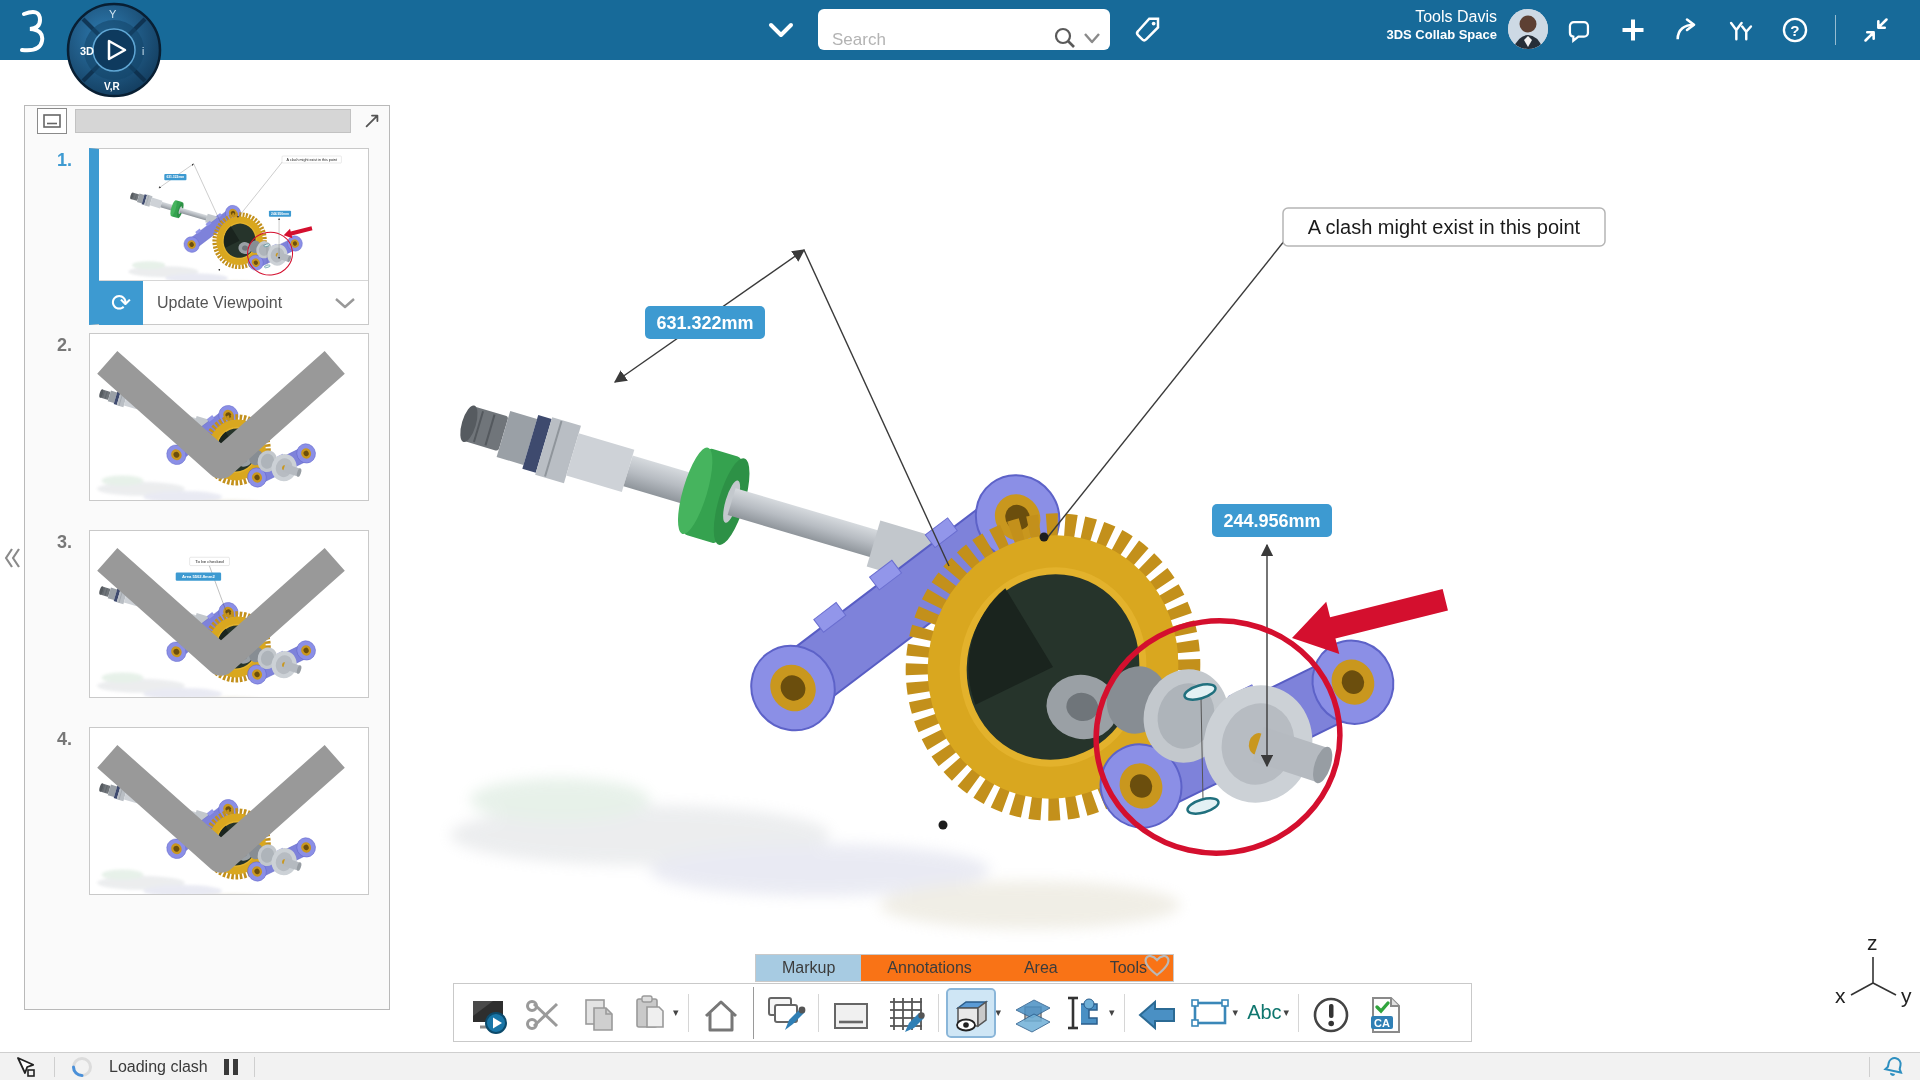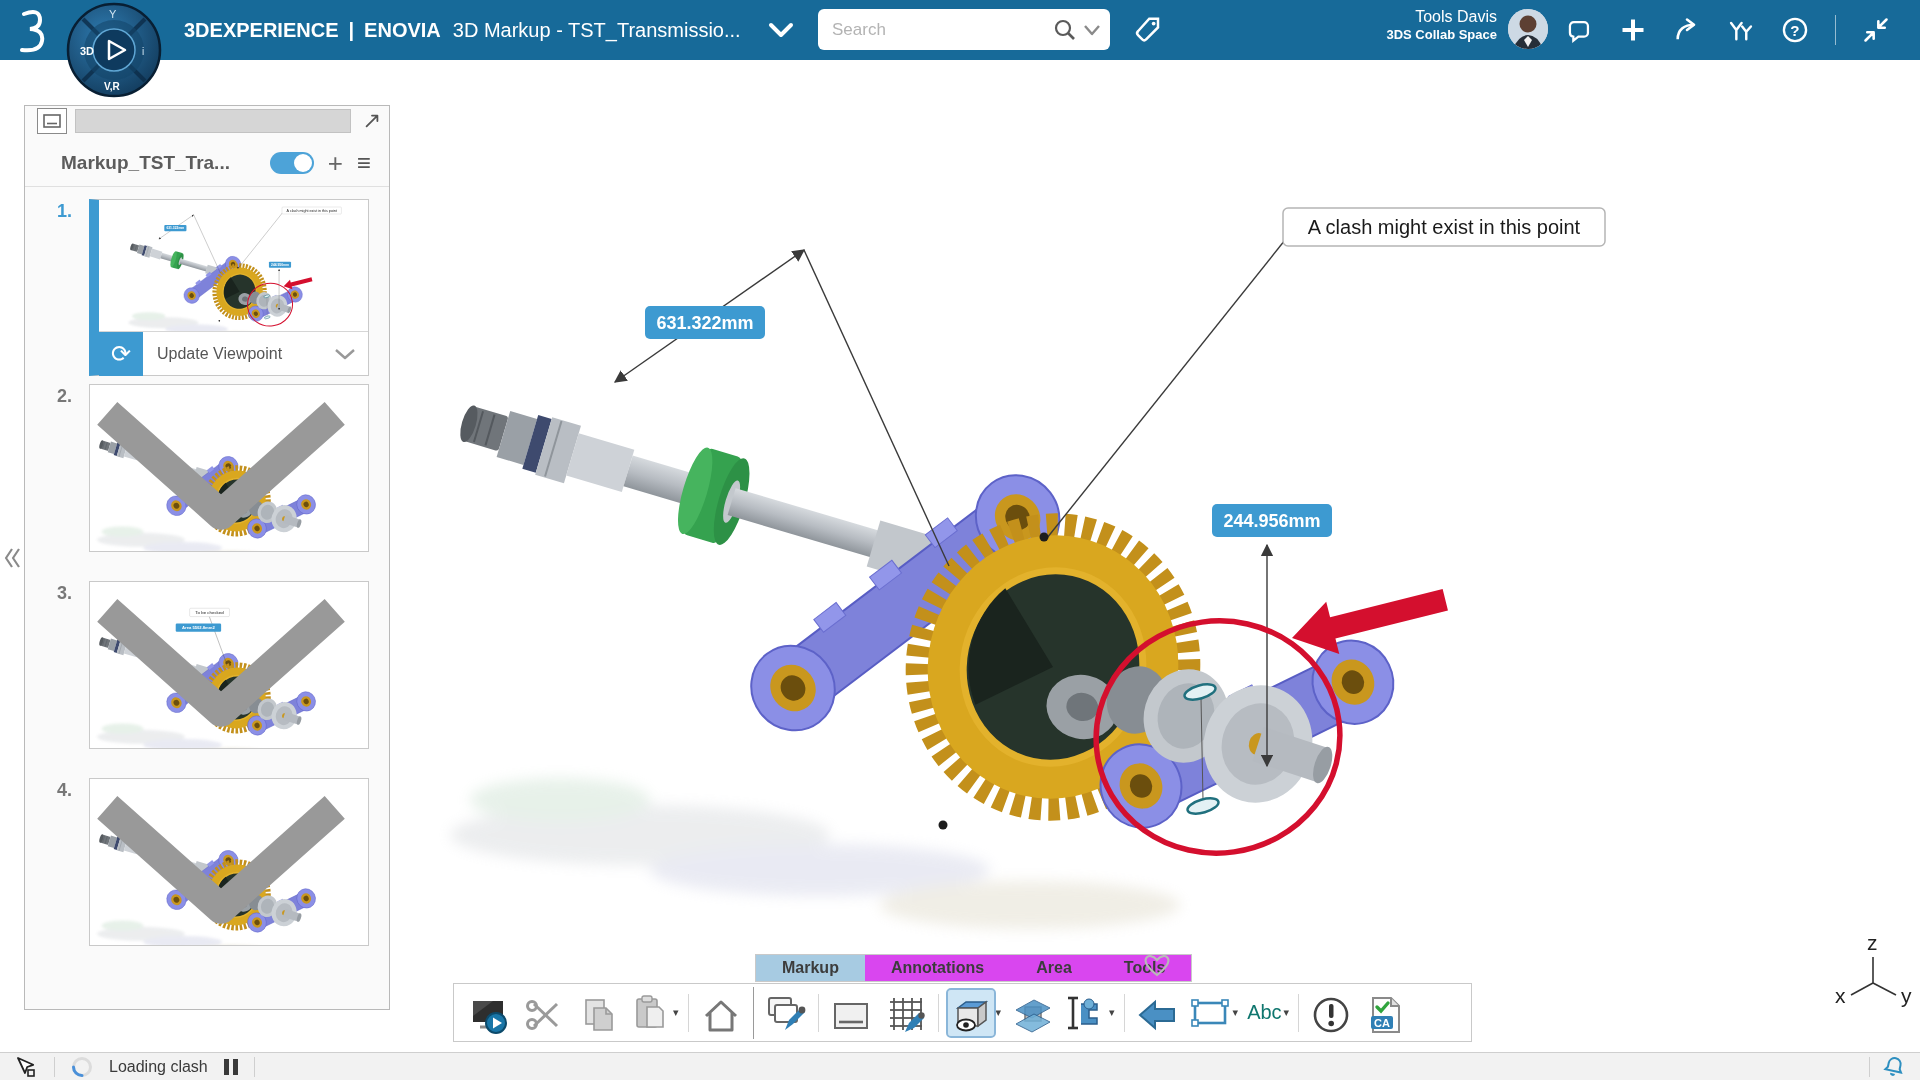"3DEXPERIENCE" div.tb-title { html: <div> <b>3DEXPERIENCE</b> <span>|</span> <b>ENOVIA</b> <span>3D Markup - TST_Transmissio...</span> </div> -> none }
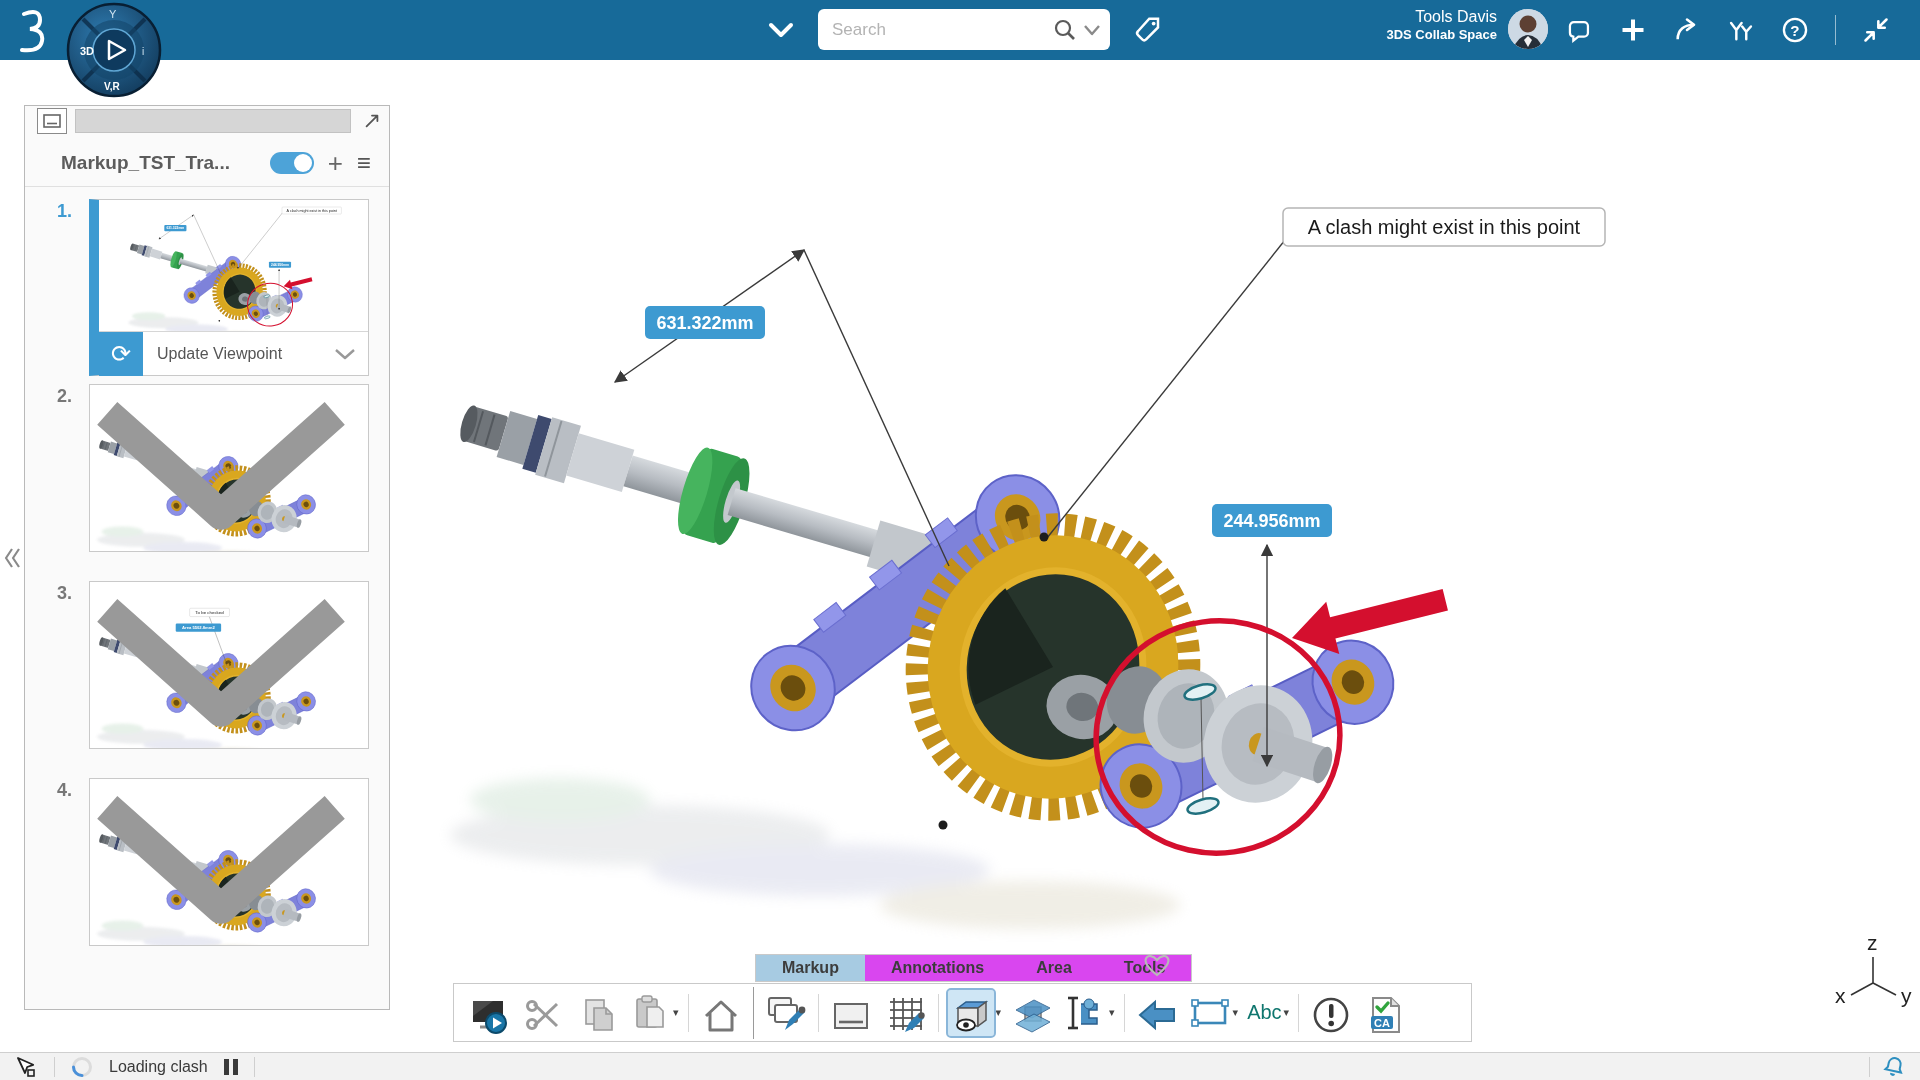"Search" .searchbox { align-items: center -> flex-end }
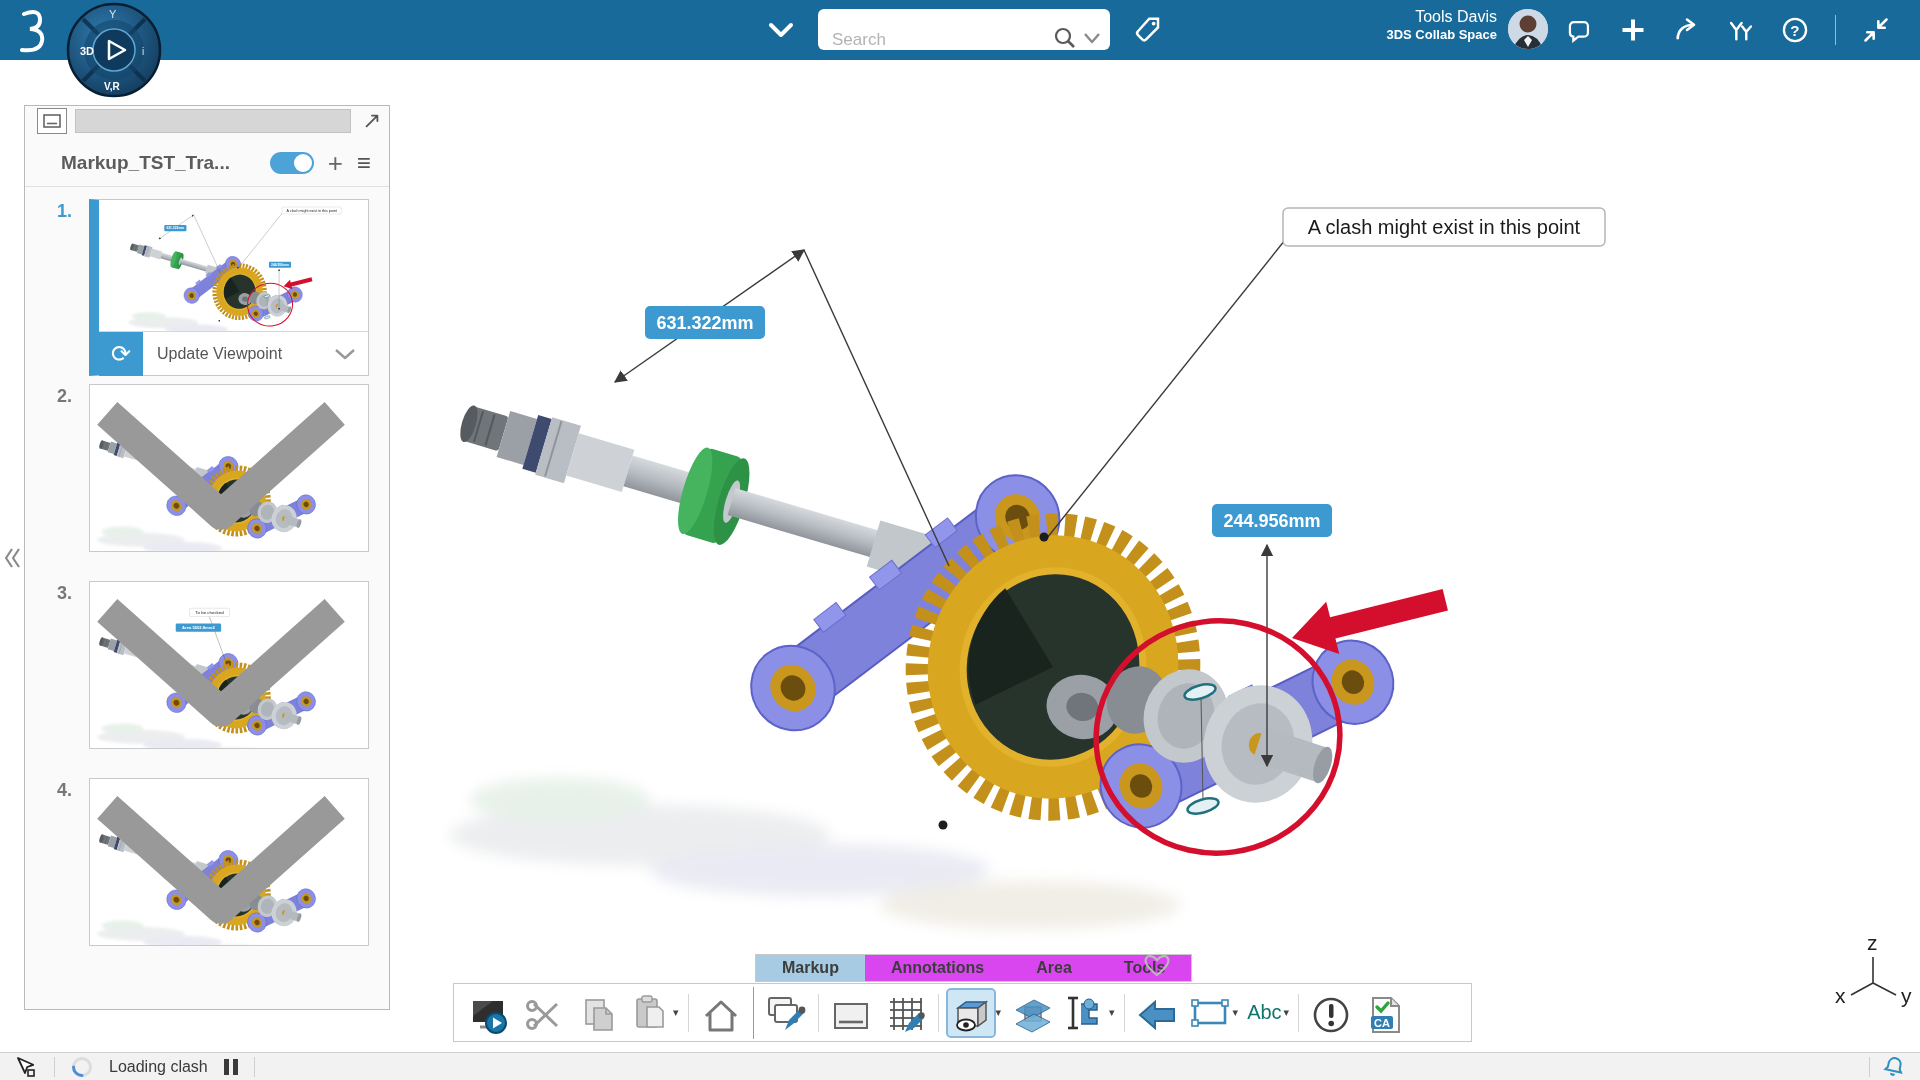"Markup_TST_Tra..." div.panel-head { html: <div> <div>Markup_TST_Tra...</div> <div> <div></div> </div> <div>+</div> <div>≡</div> </div> -> none }
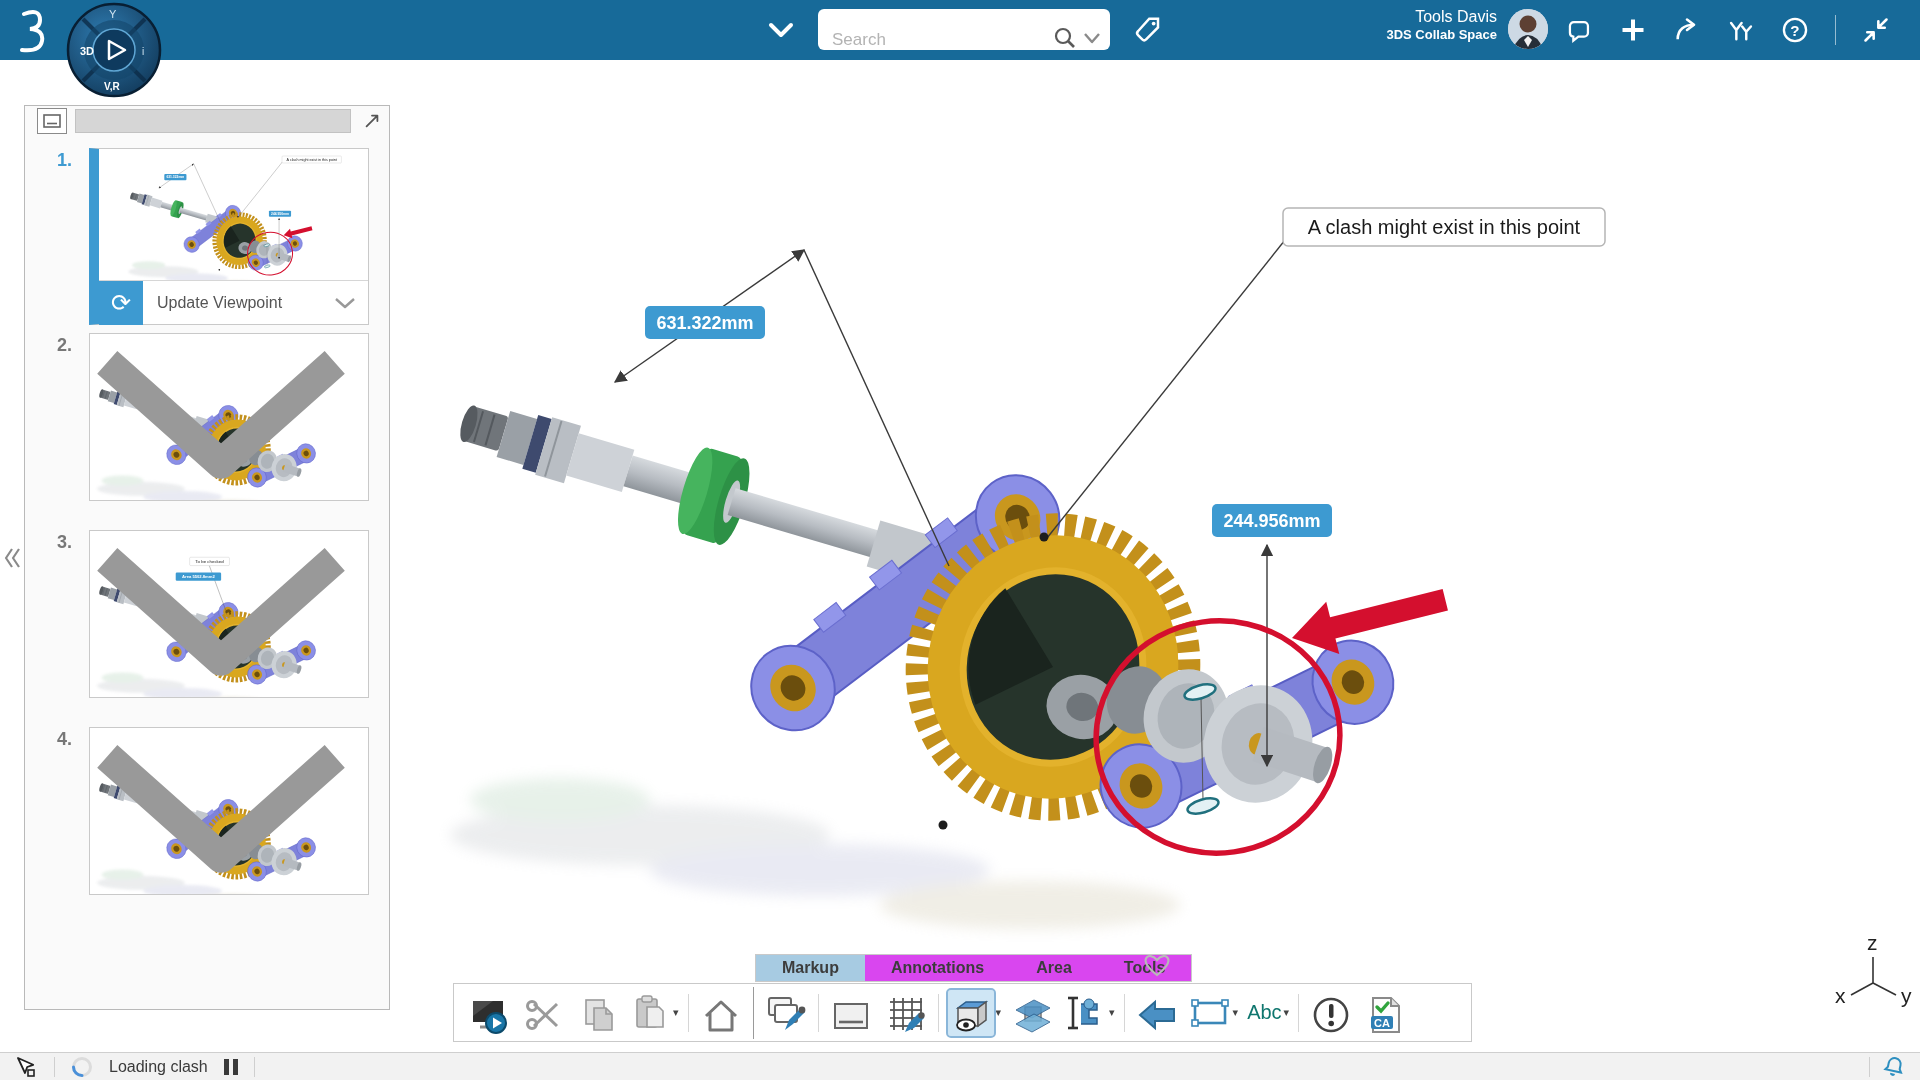"Markup" .tabs { background: #d946ef -> #f97316; font-weight: bold -> none }
